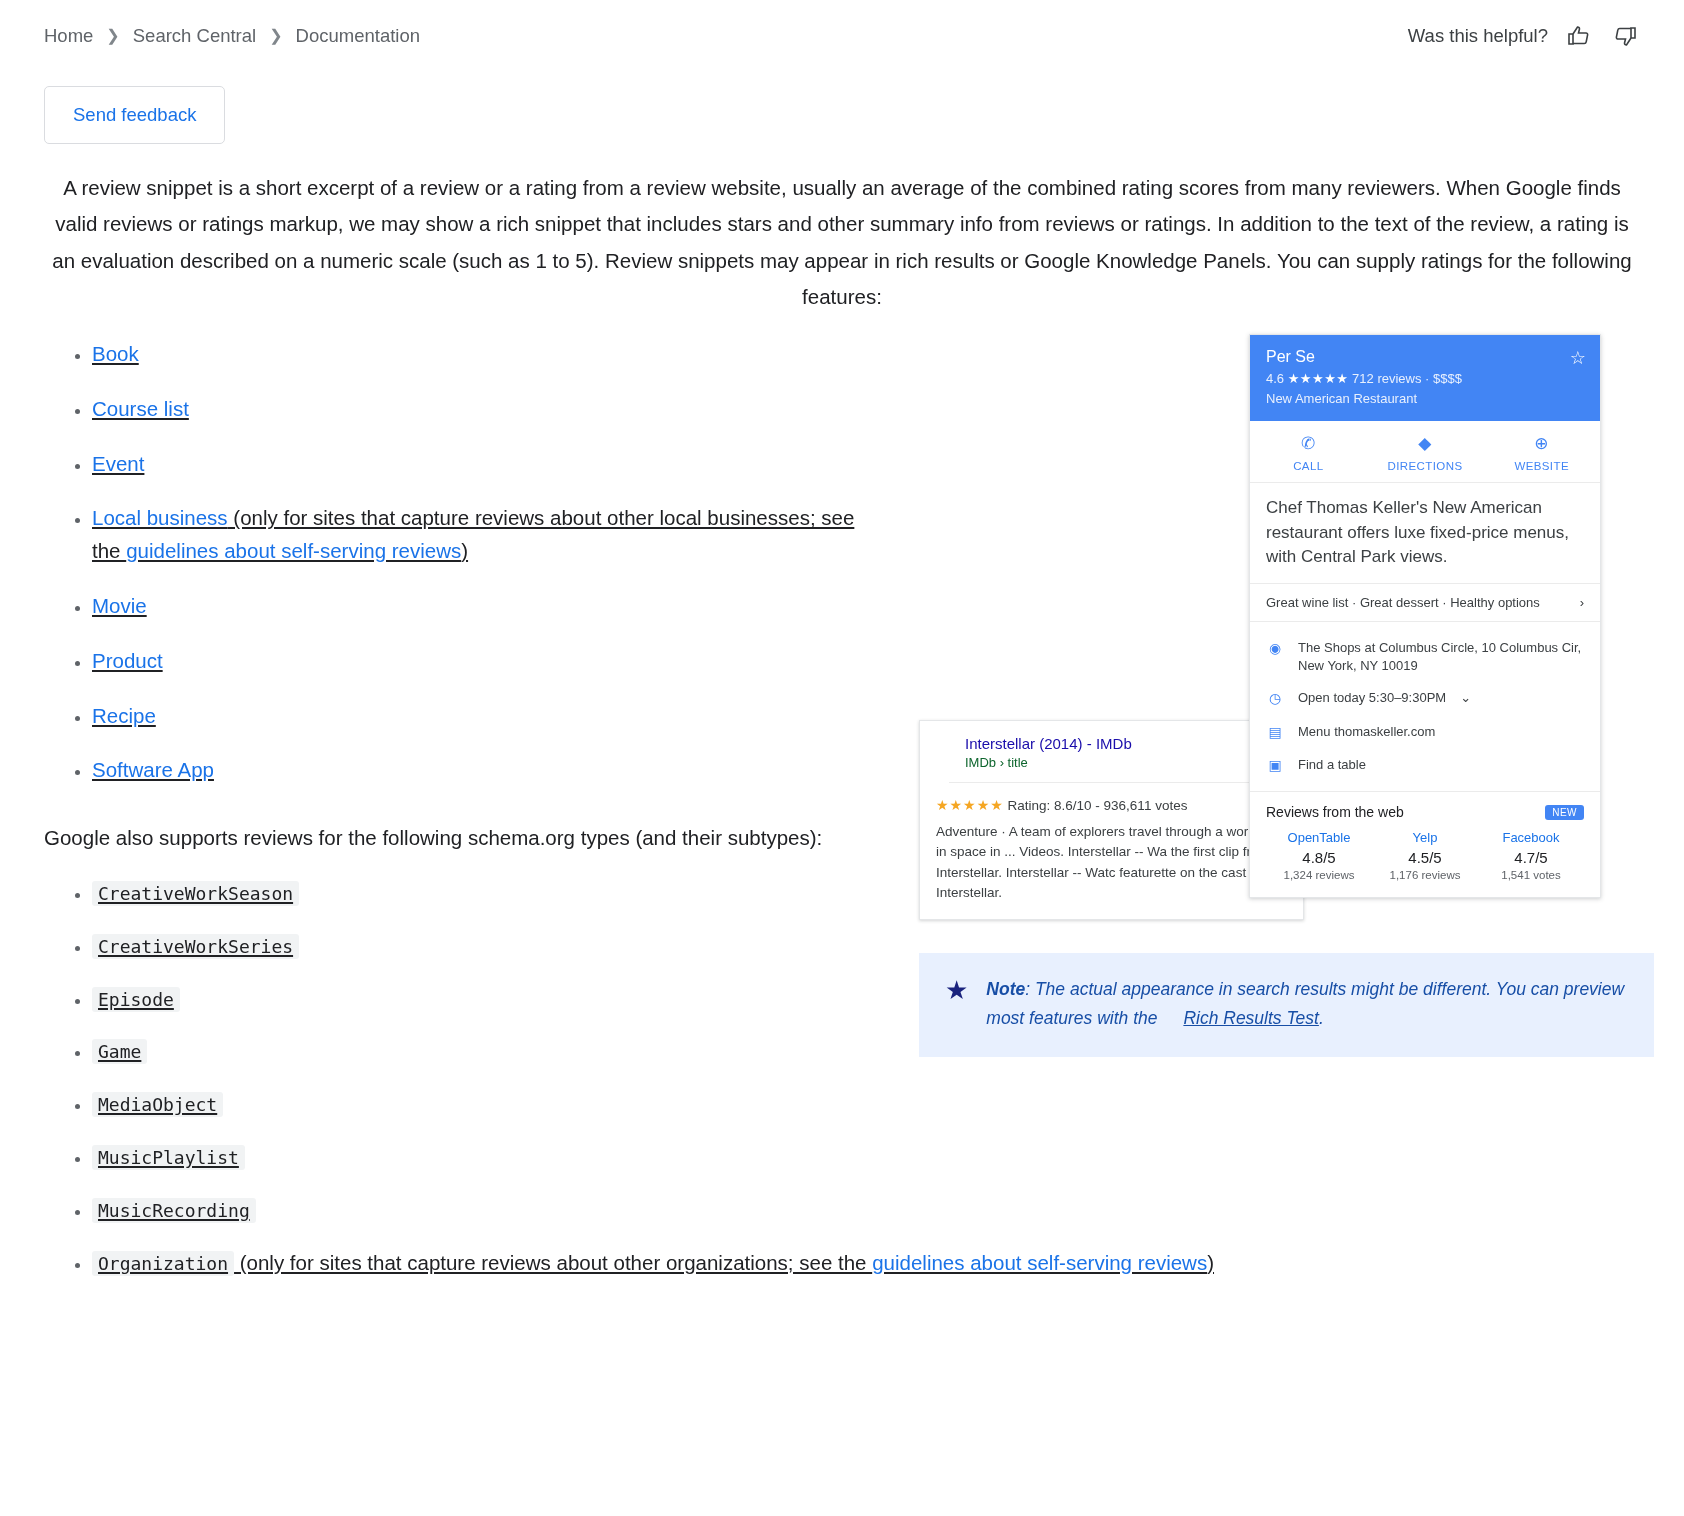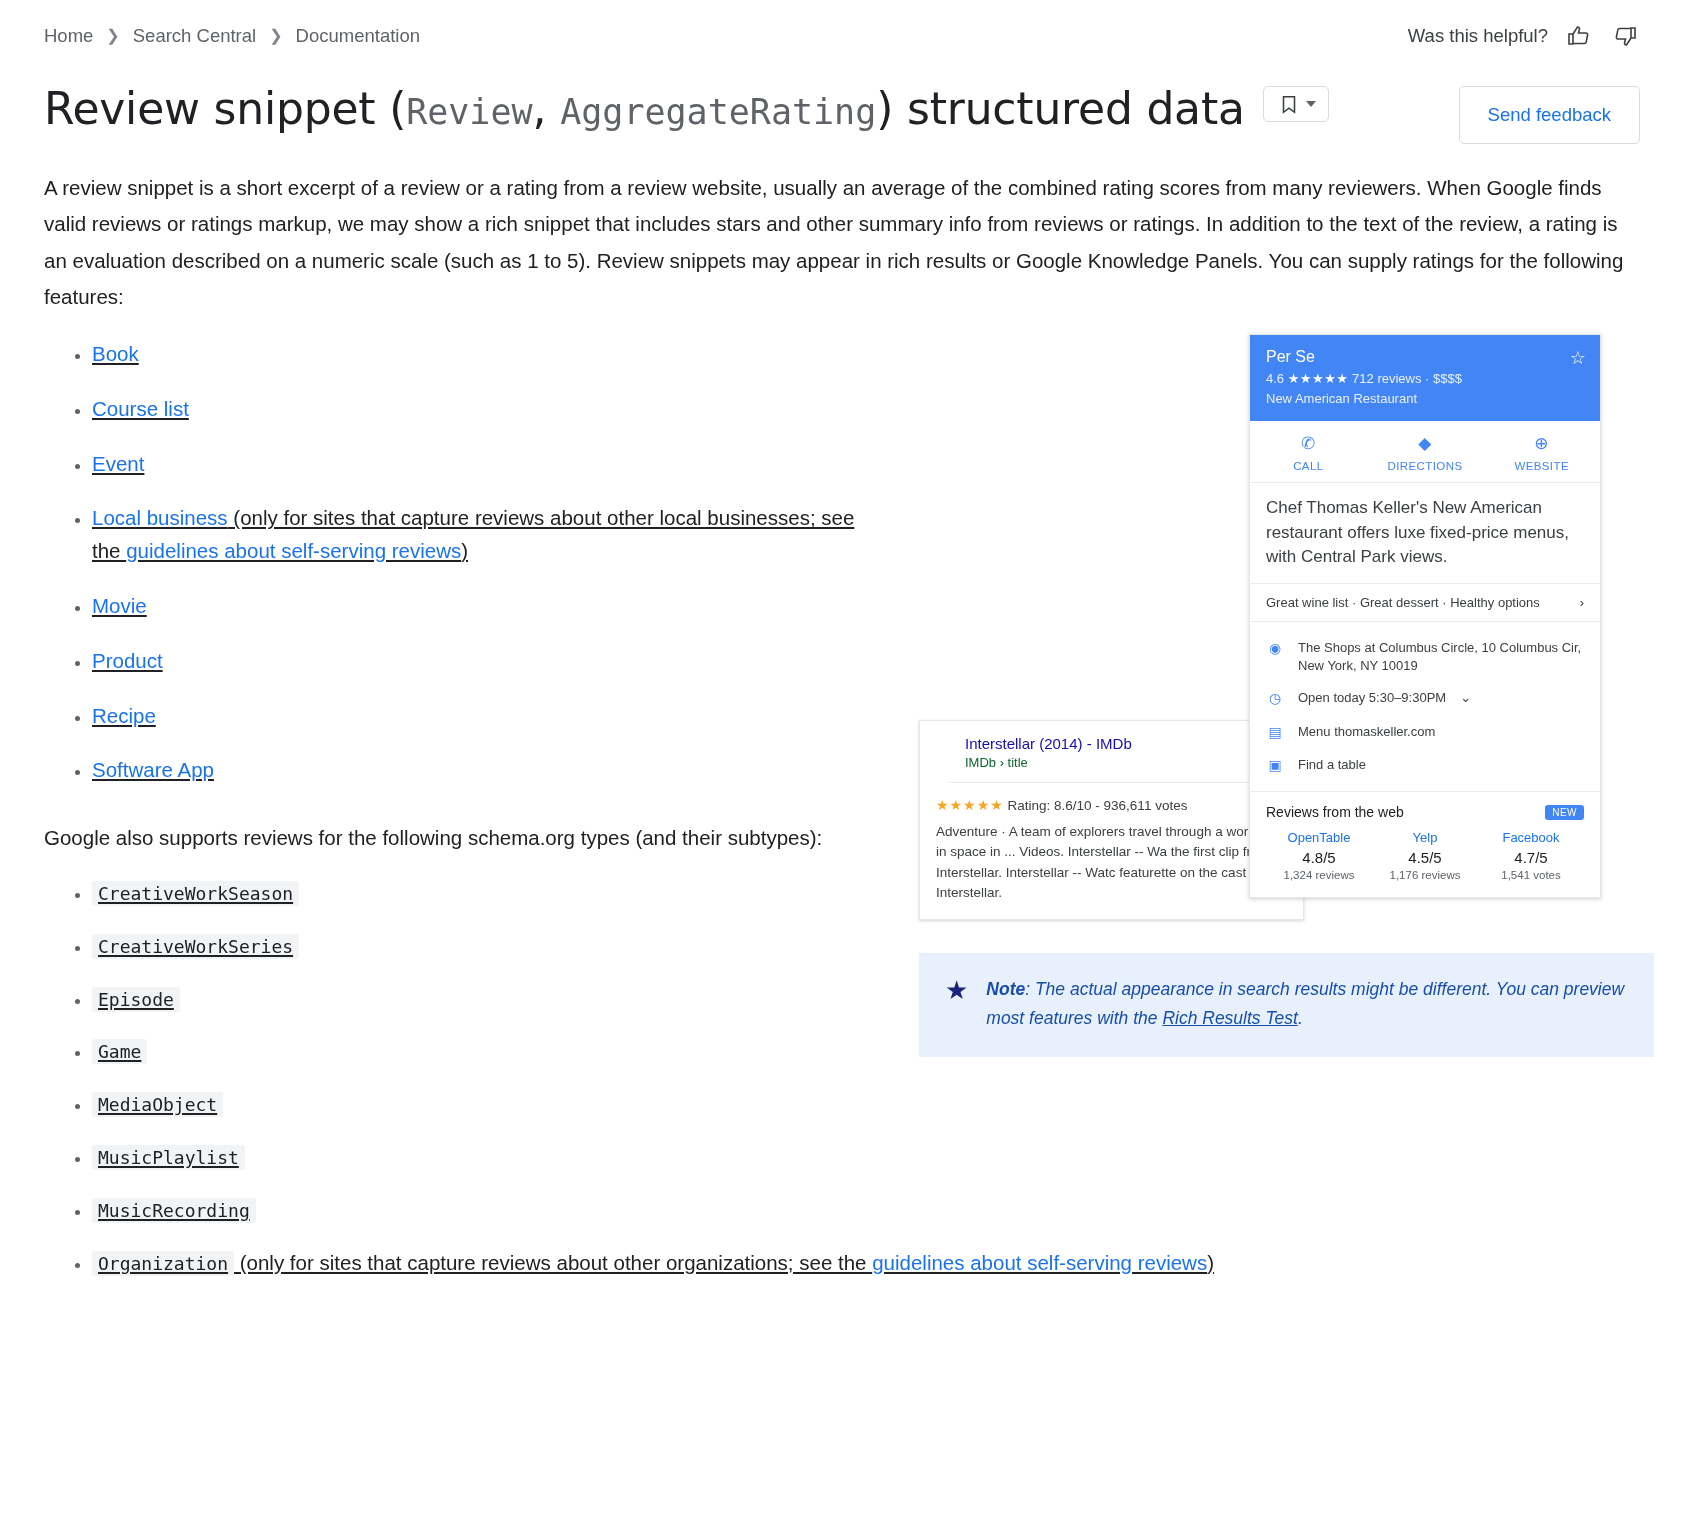"Review snippet (Review, AggregateRating)" h1 { html: <h1> <span>Review snippet (</span><code>Review</code><span>, </span><code>AggregateRating</code><span>) structured data</span><span> <svg> <path></path> </svg> <span></span> </span> </h1> -> none }
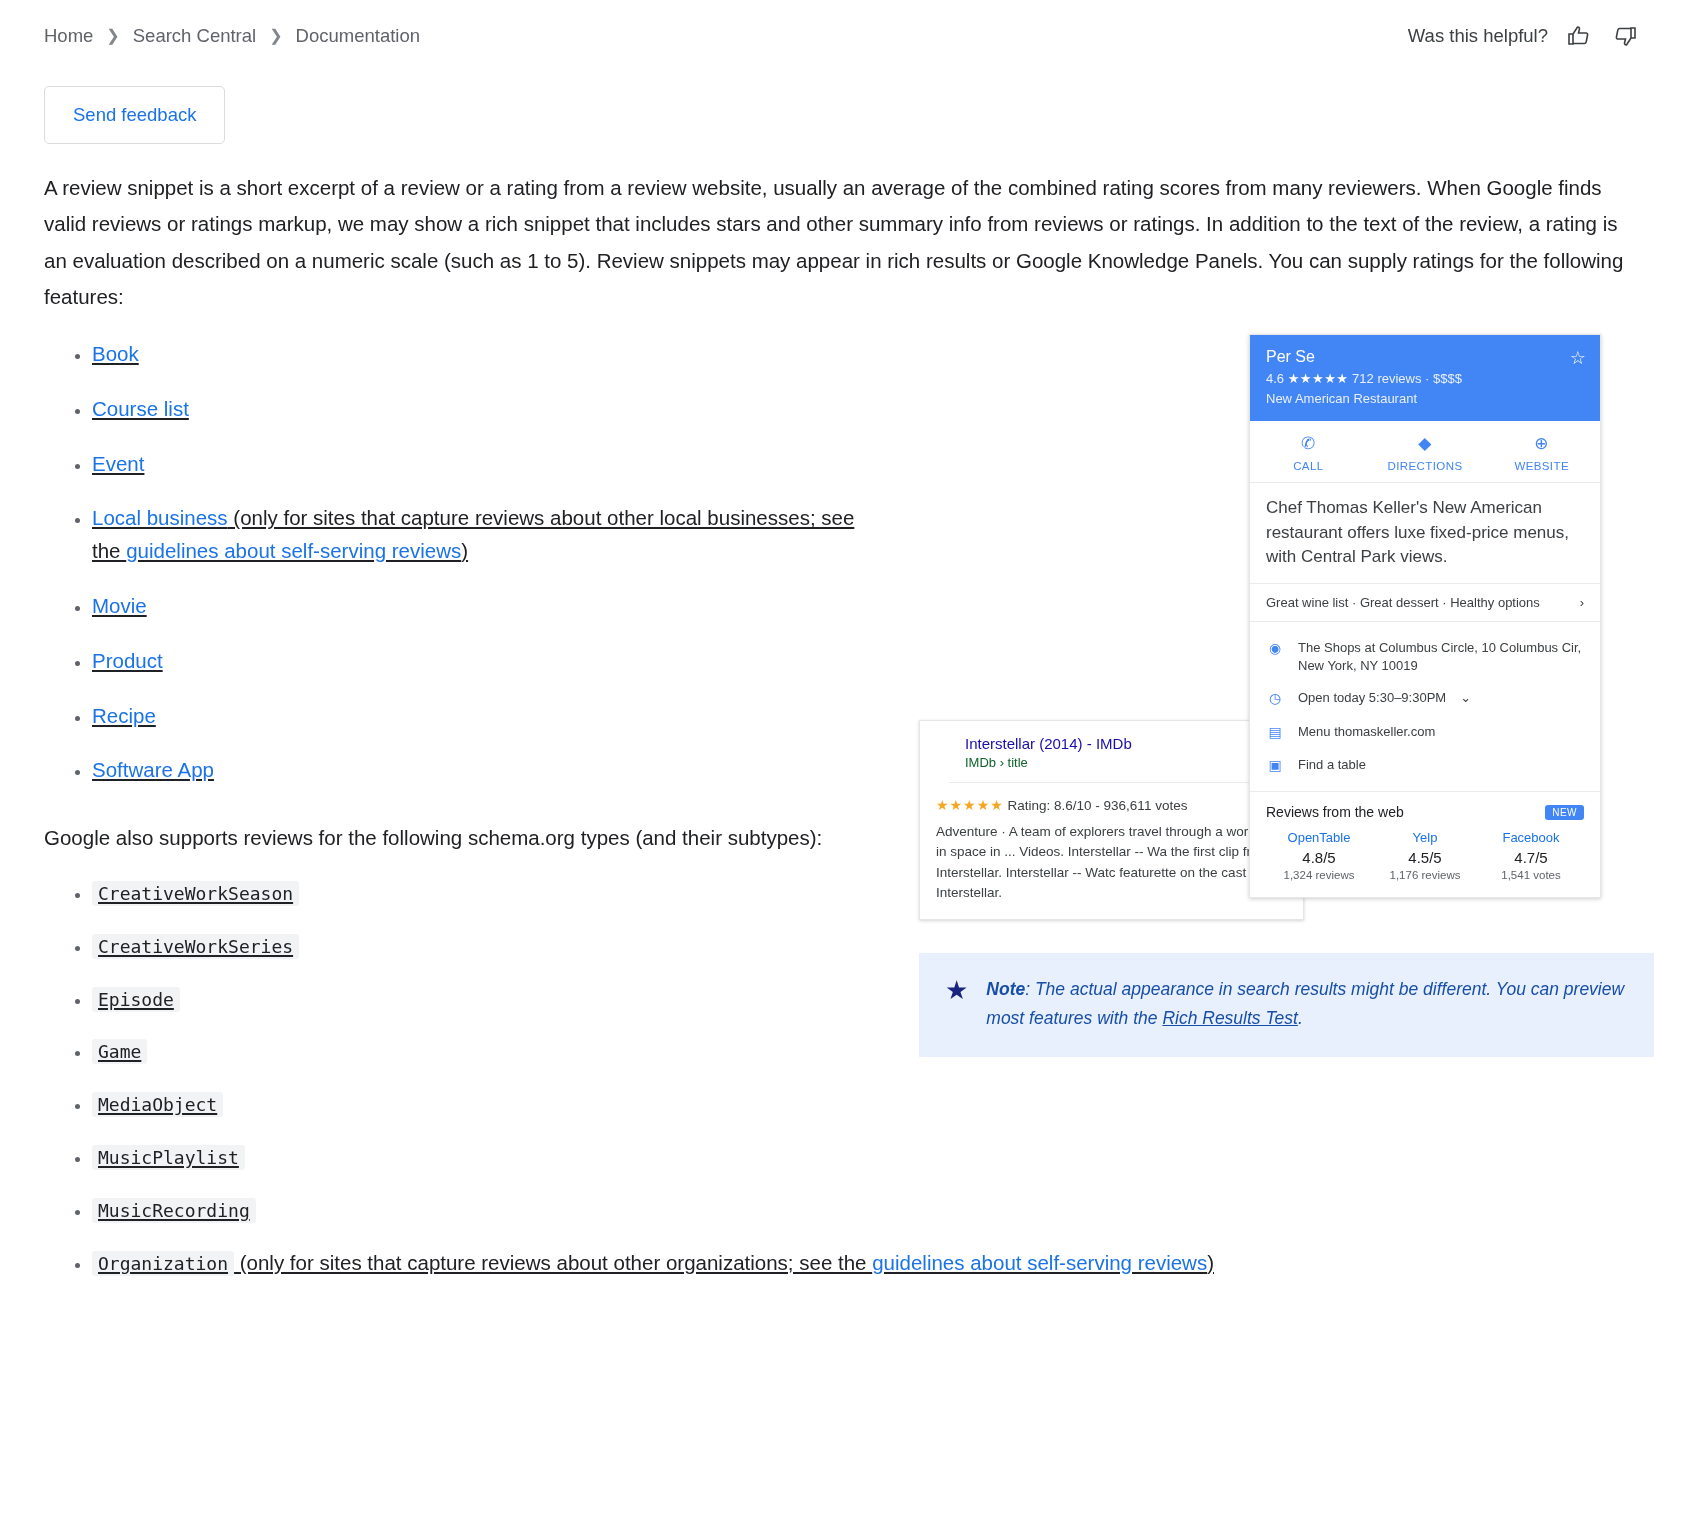"A review snippet is a" .intro { text-align: none -> center }
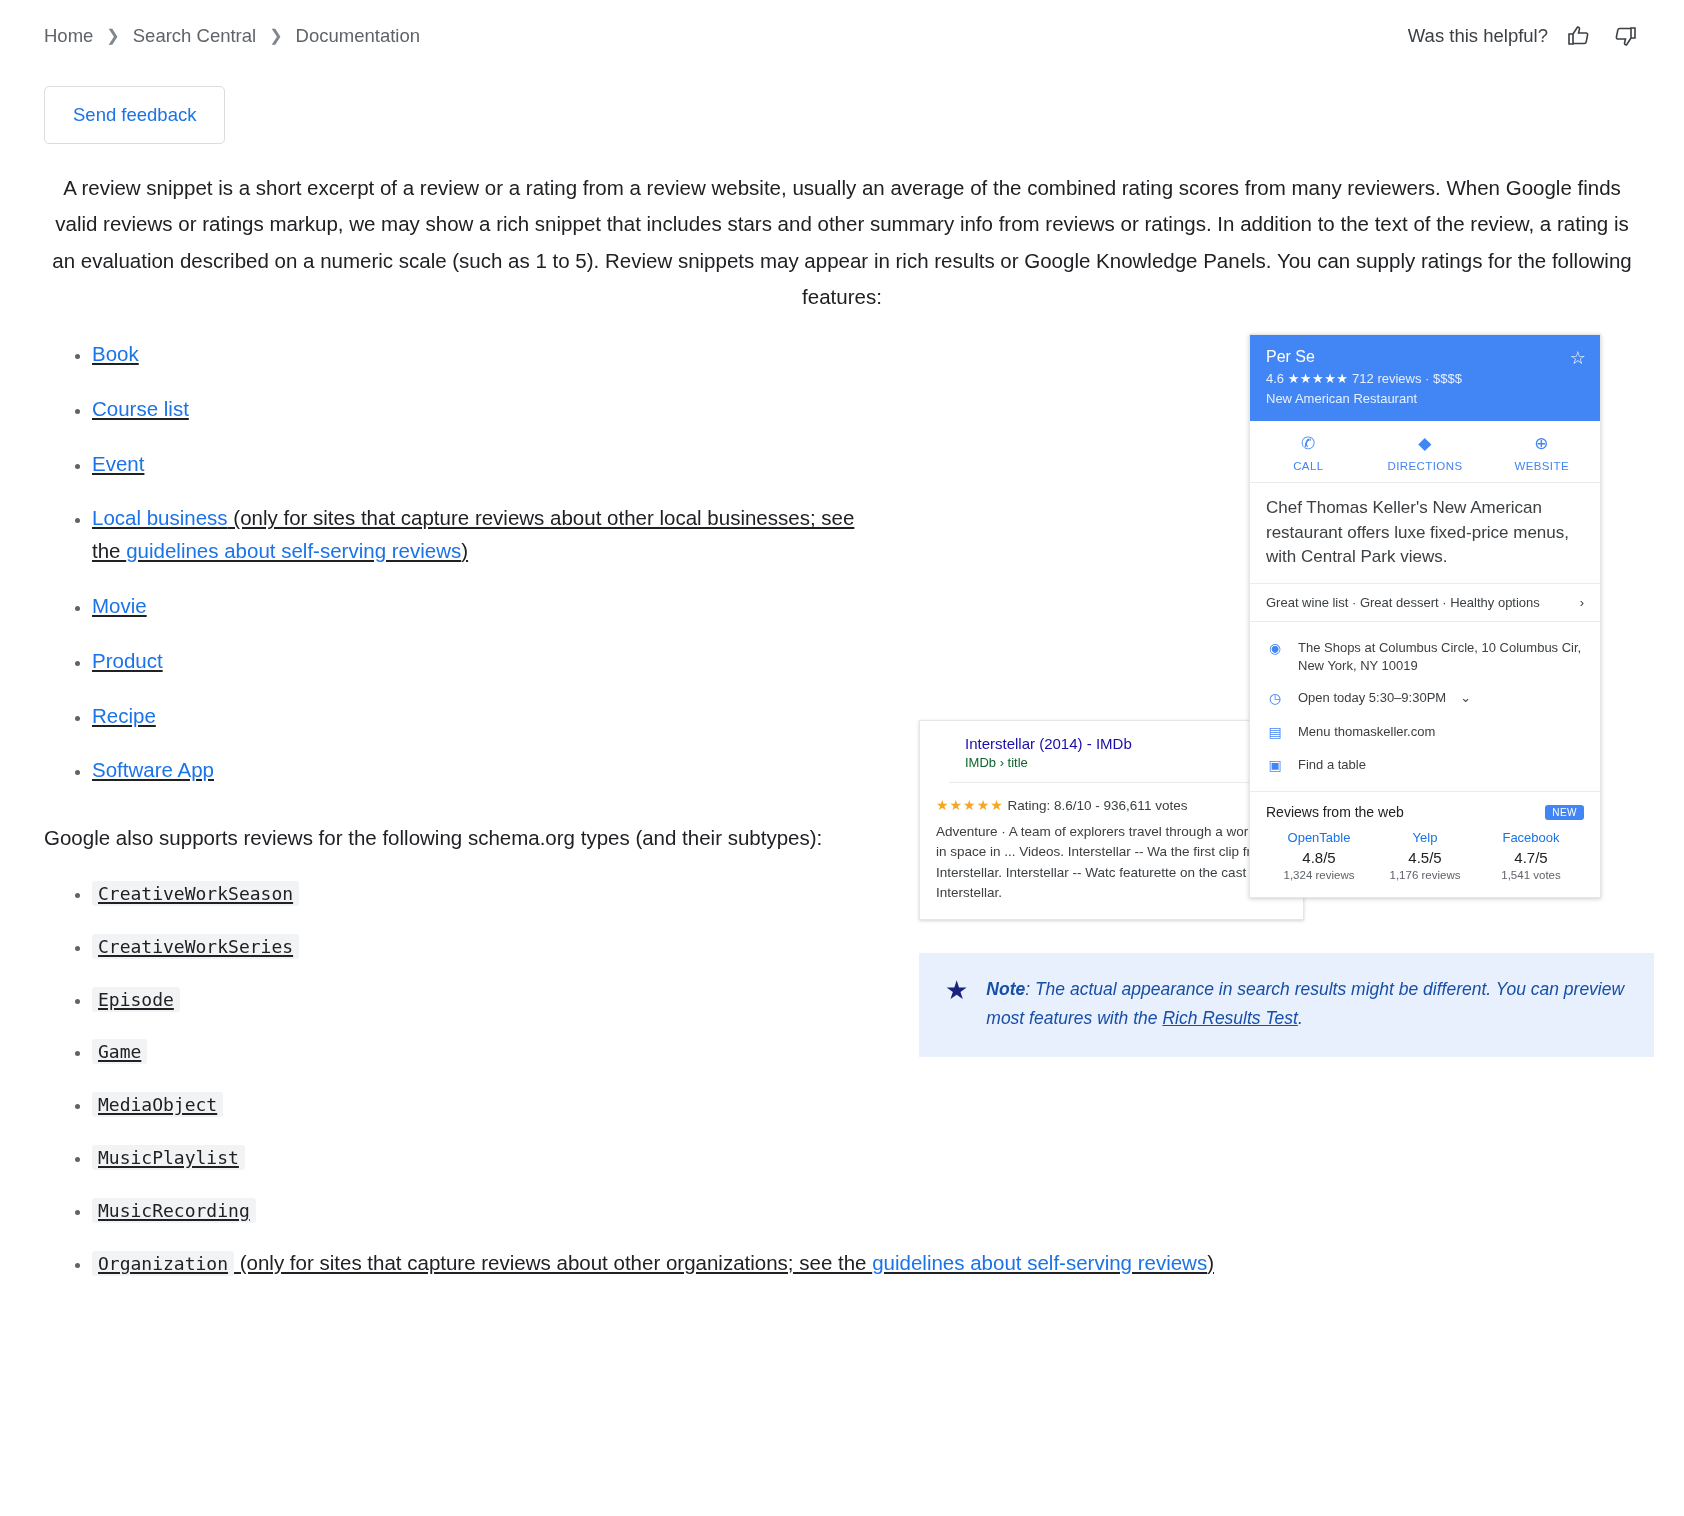"Rich Results Test" .note-text a { margin-left: none -> 21px }
